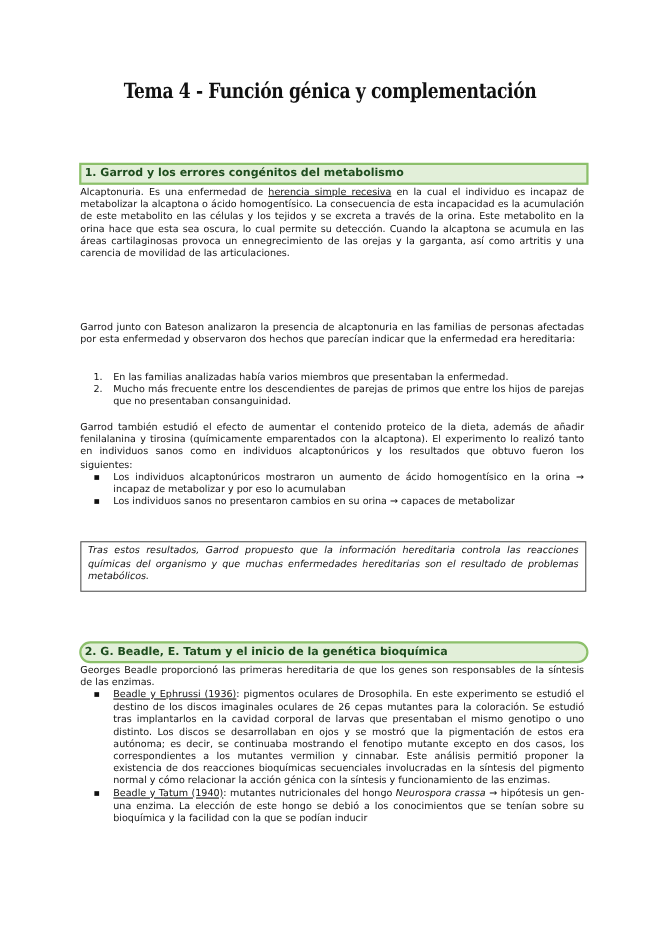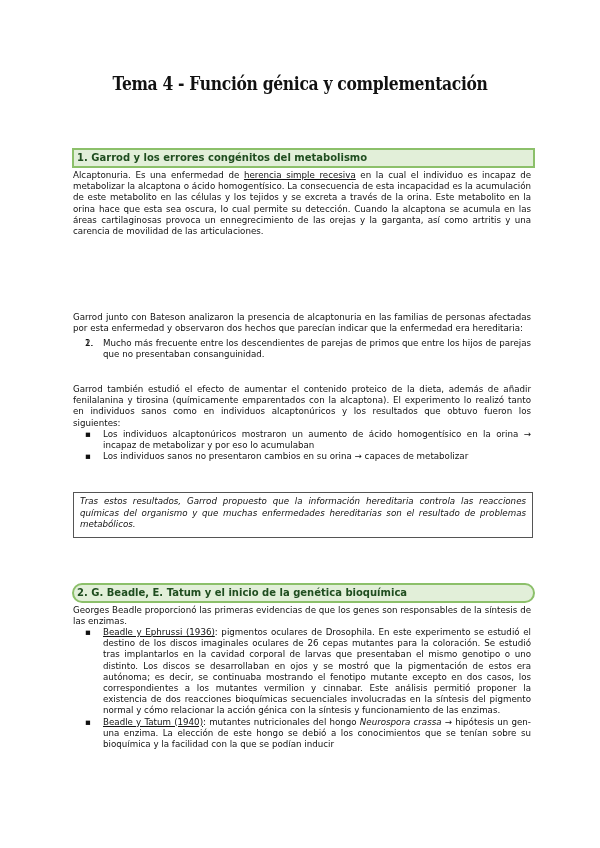"Garrod junto con Bateson analizaron" div.text { top: 312px -> 293px }
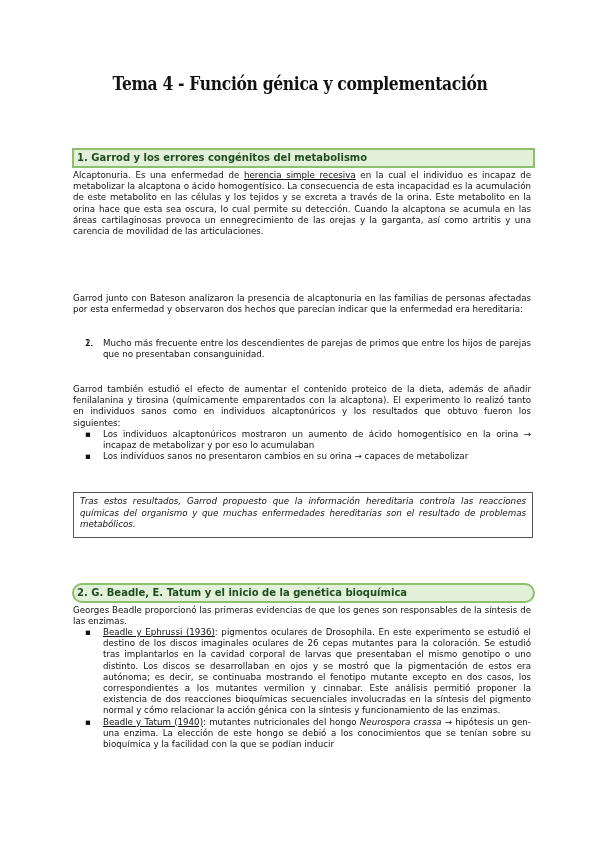"En las familias analizadas había" span { html: none -> <span>En las familias analizadas había varios miembros que presentaban la enfermedad.</span> }
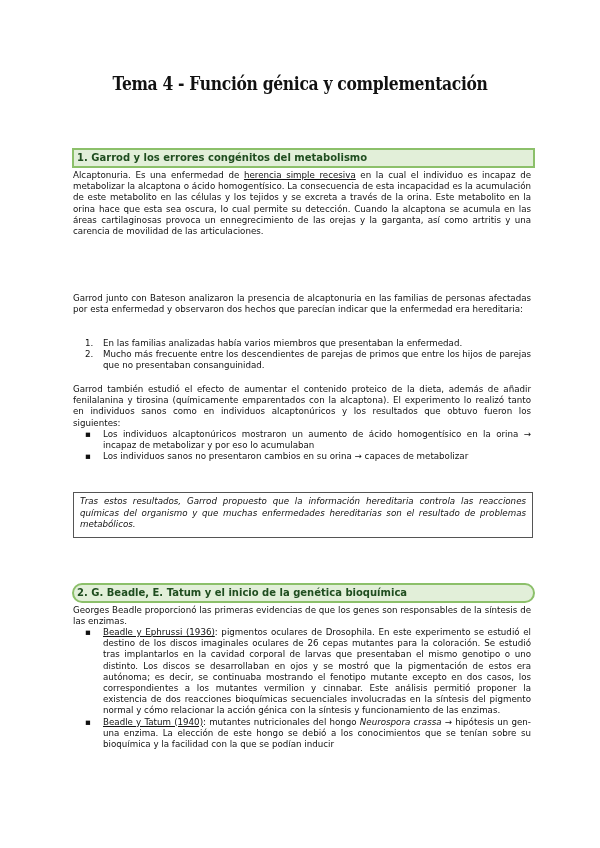"Georges Beadle proporcionó las primeras" div.text { text: evidencias -> hereditaria }
